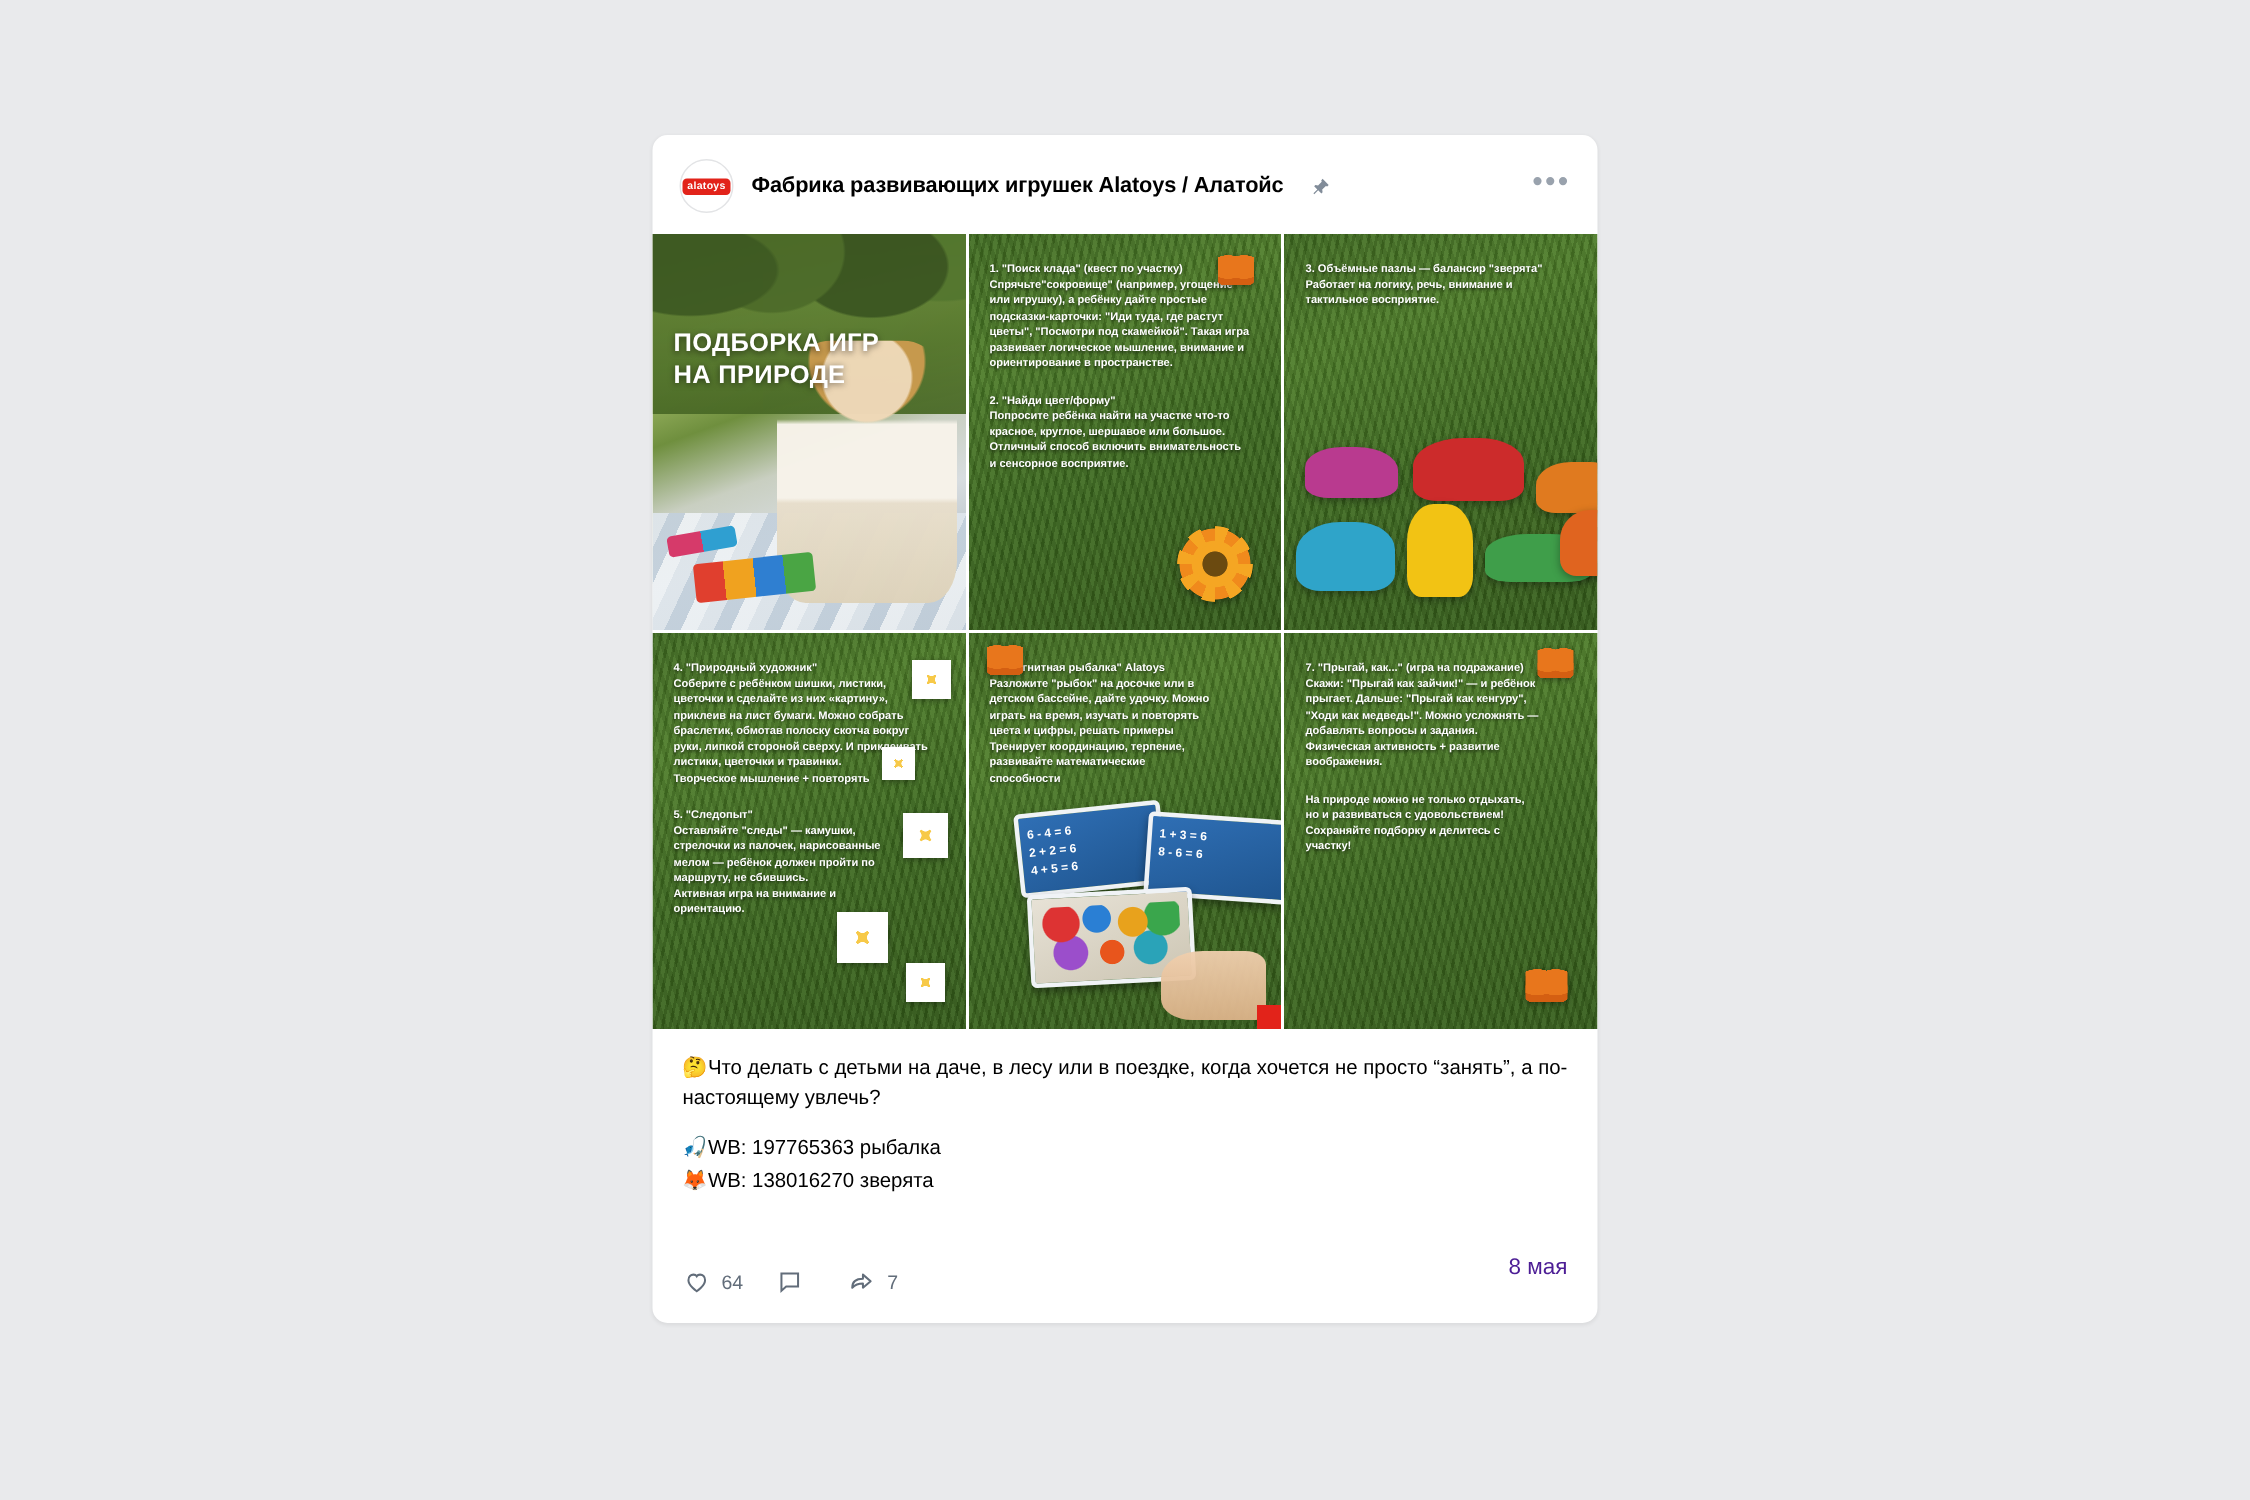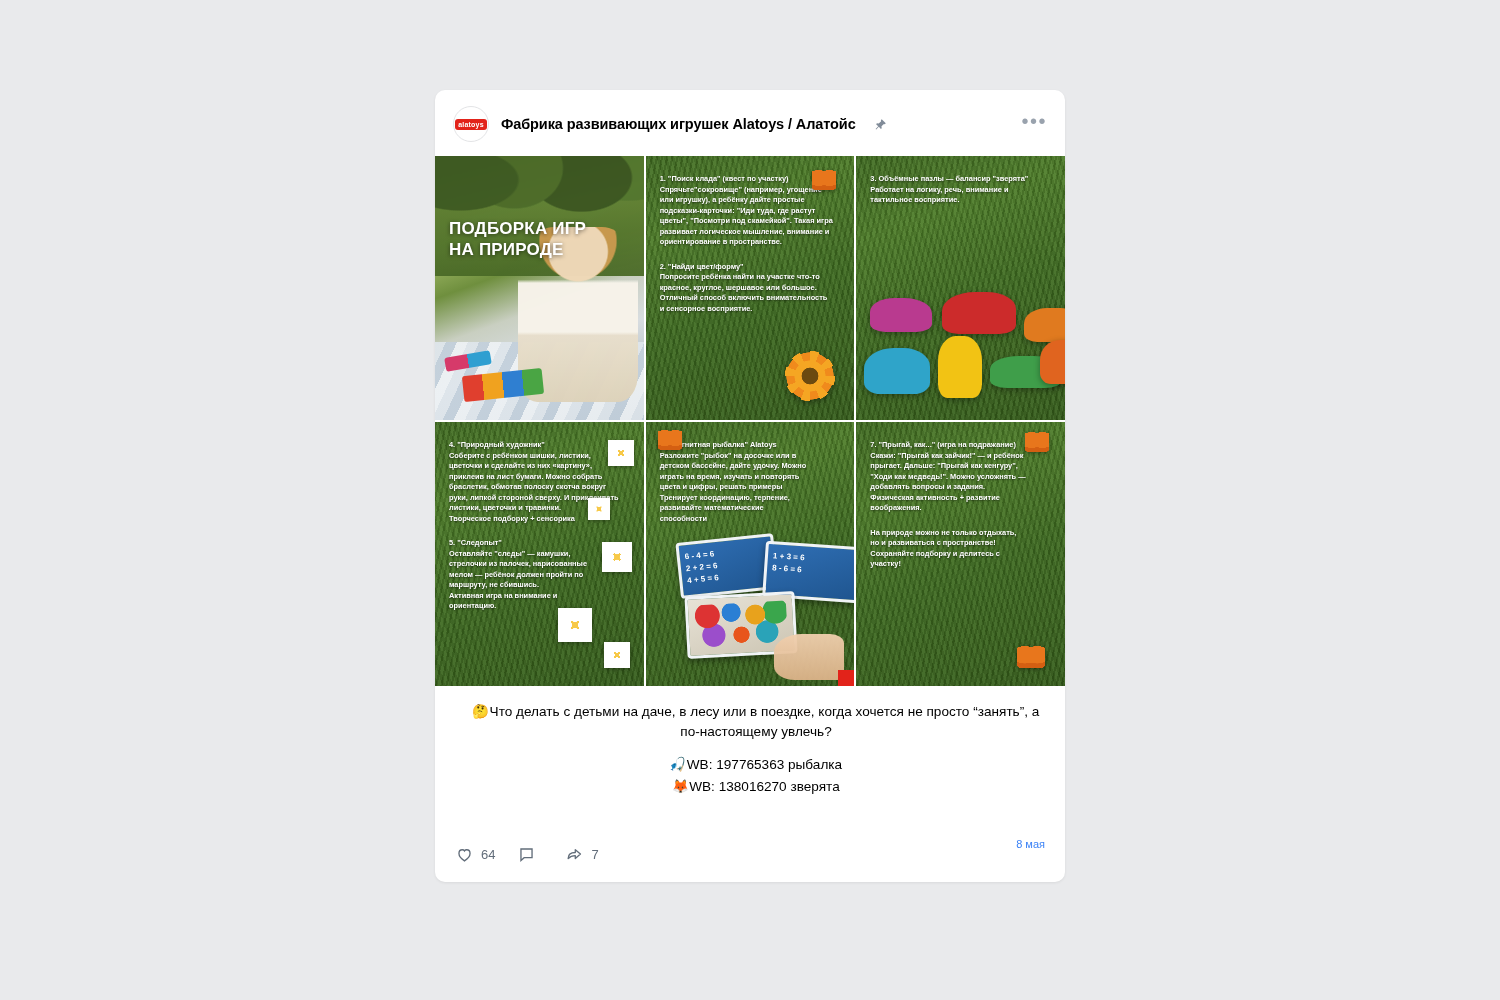"Творческое подборку + сенсорика" div.tile-text { text: подборку + сенсорика -> мышление + повторять }
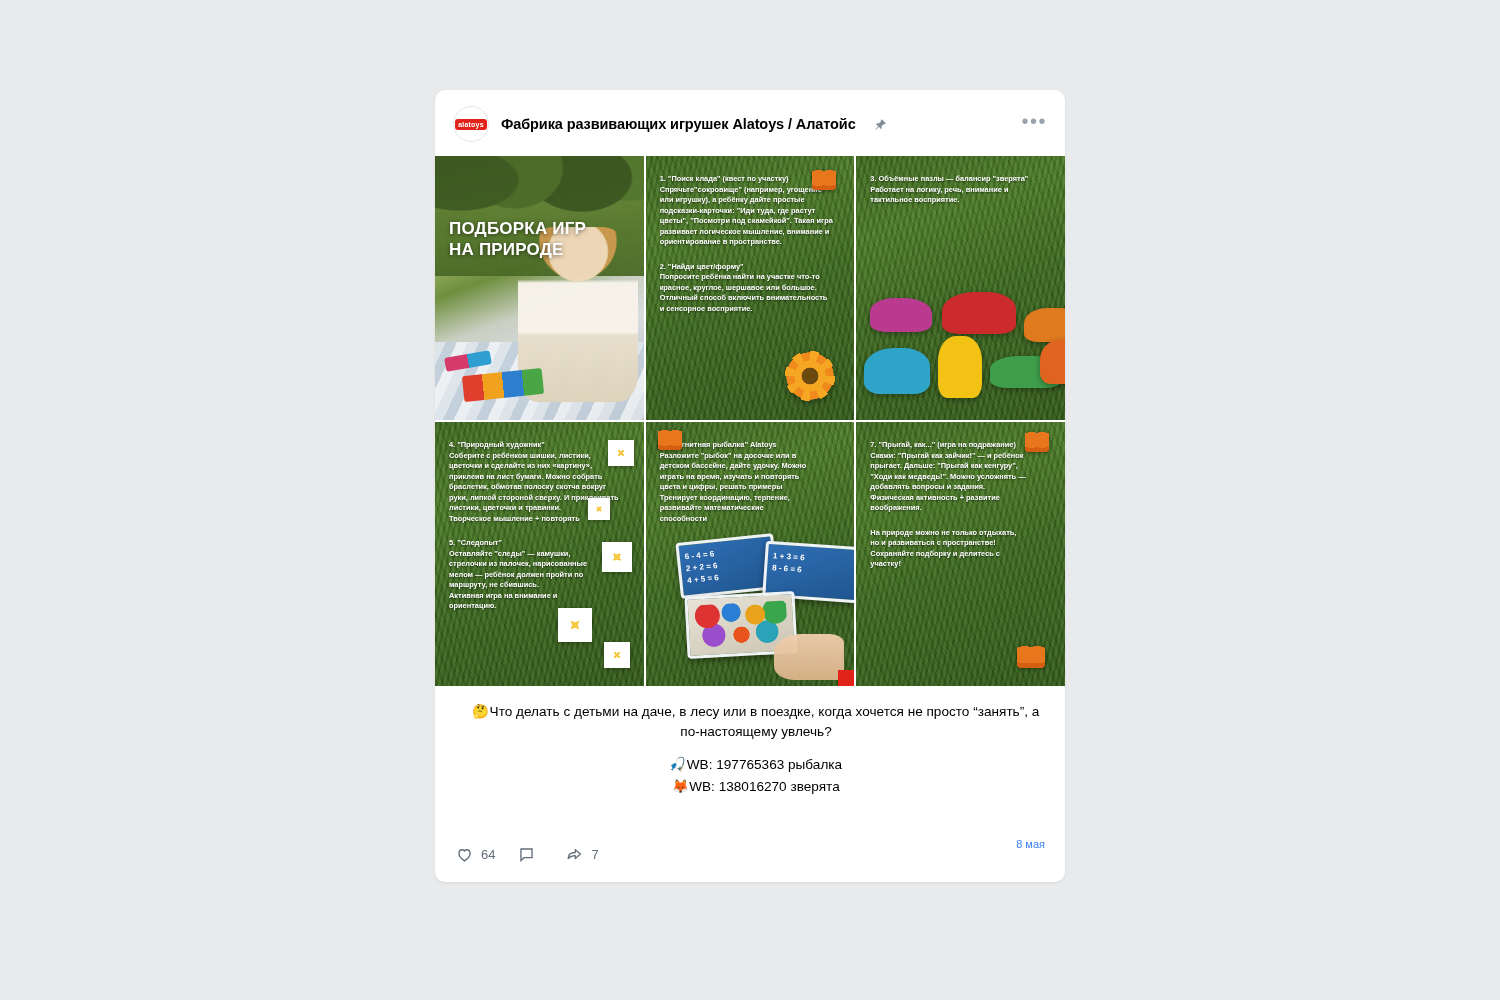"На природе можно не только" div.tile-text { text: пространстве -> удовольствием }
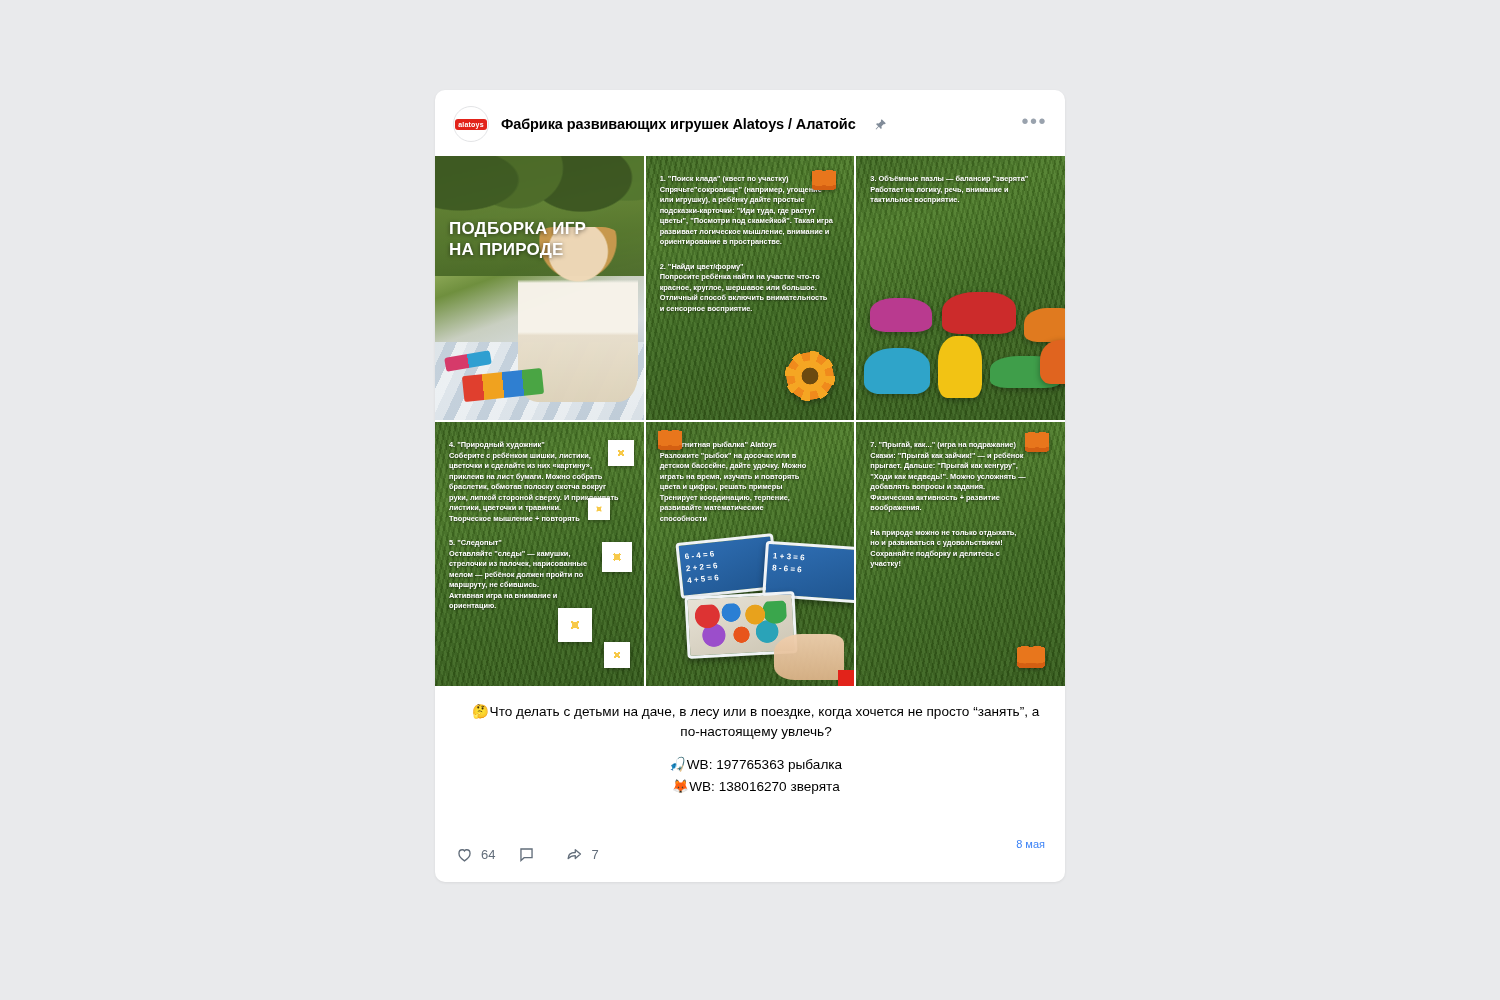"🤔Что делать с детьми на" .post-body p { margin: 0 0 14px 12px -> 0 0 14px 0; text-align: center -> none }
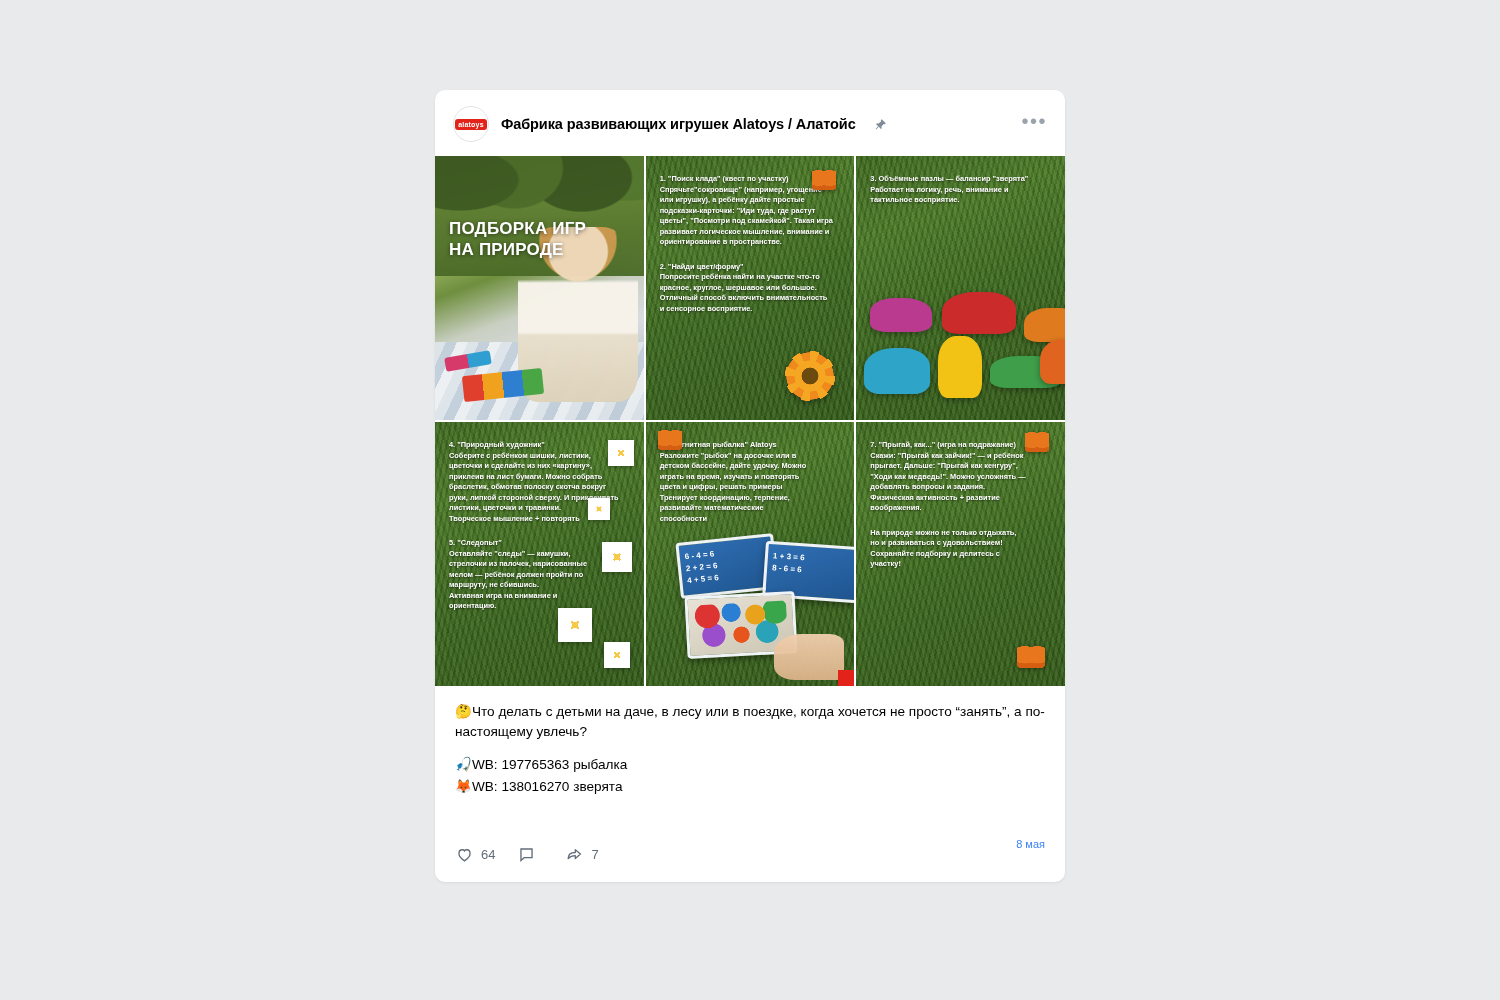"8 мая" .post-date { color: #3b82f6 -> #4c1d95; font-size: 11px -> 15px }
